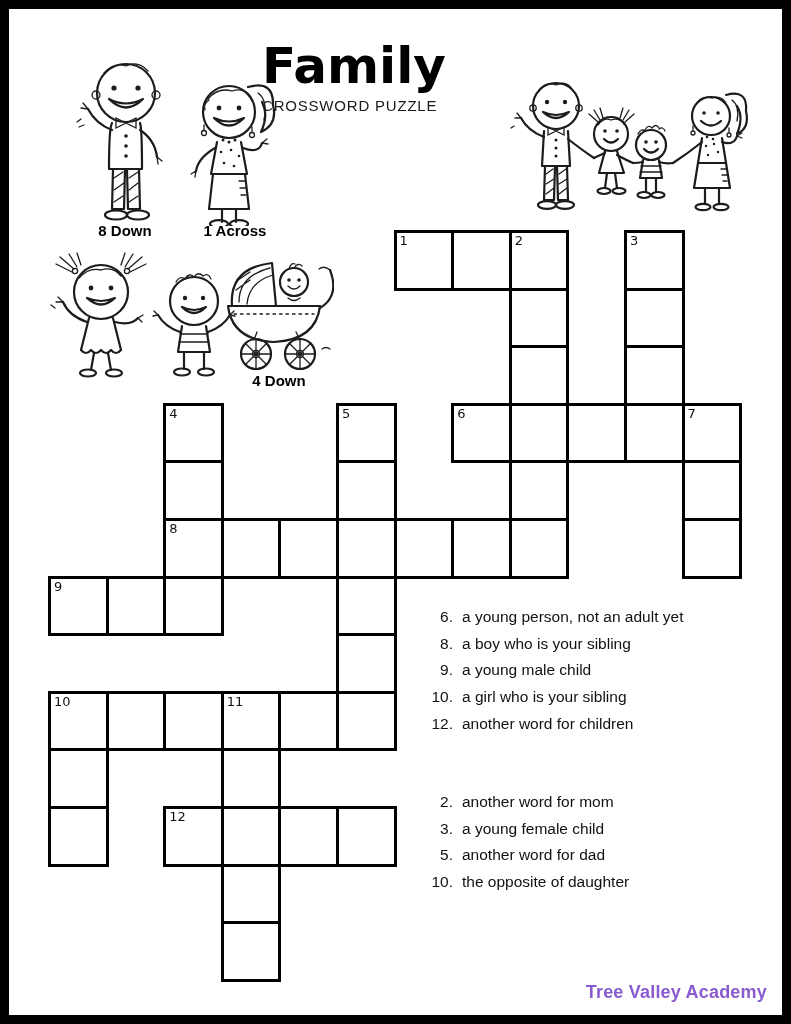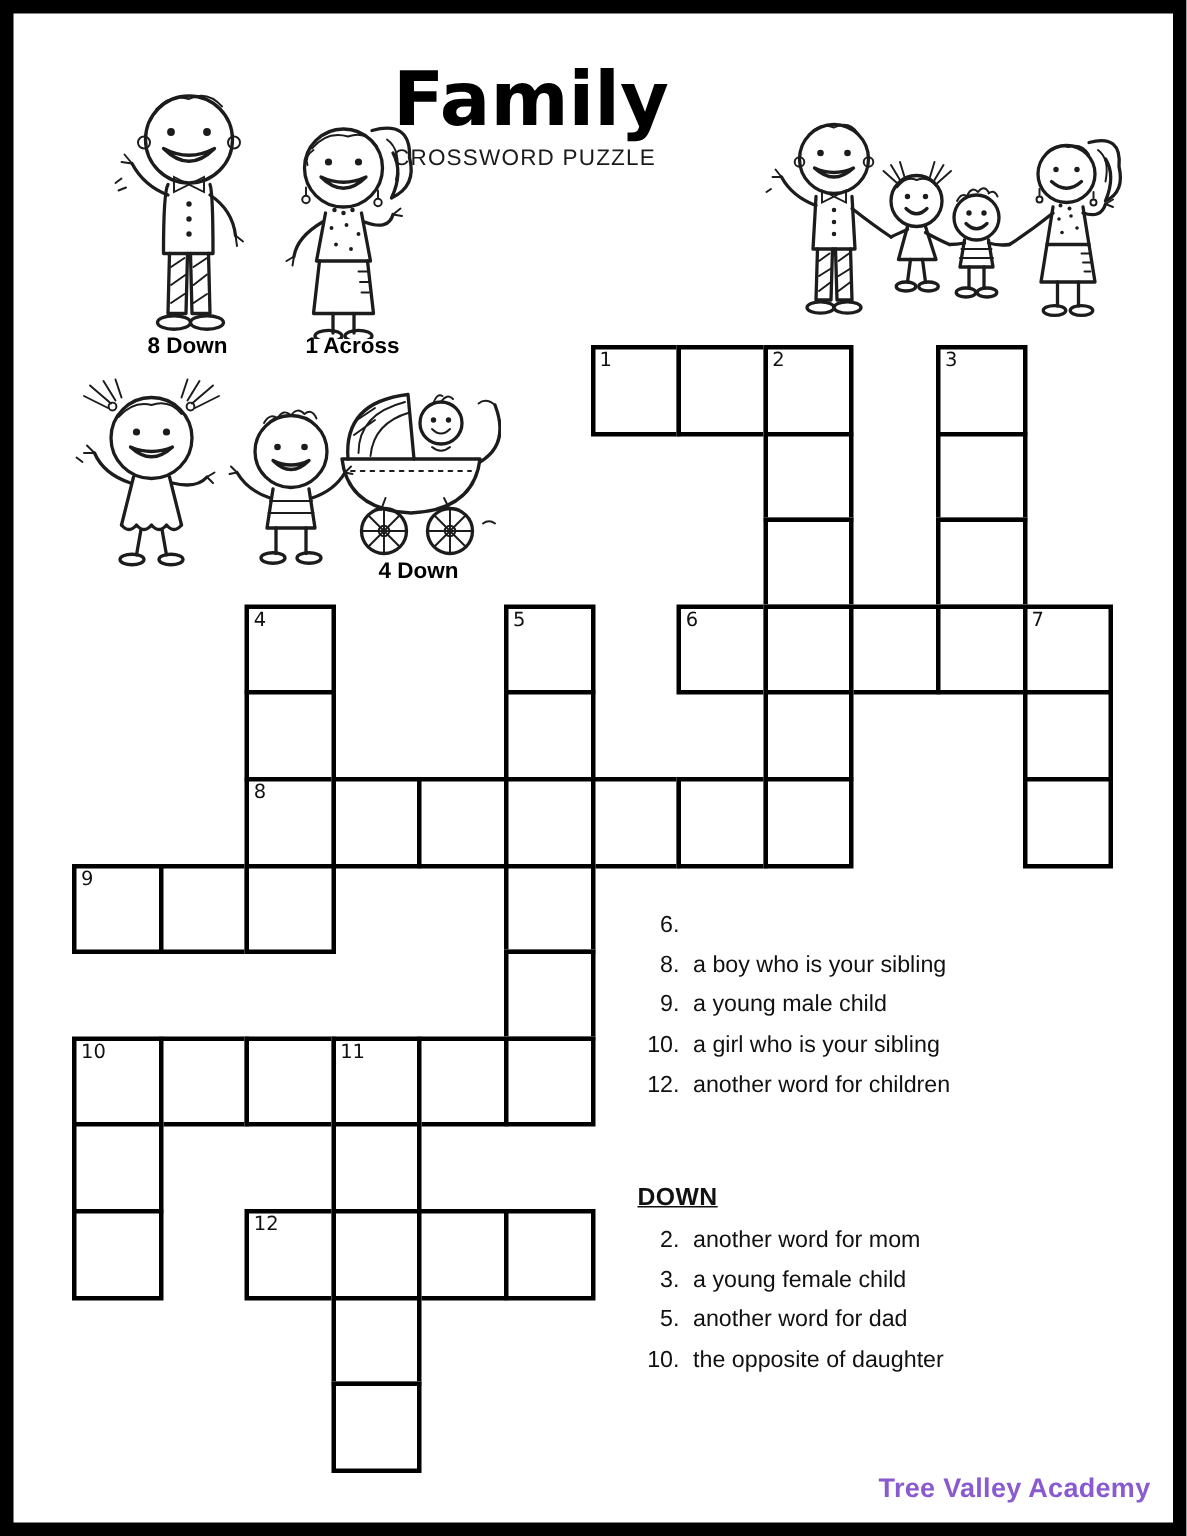"a young person, not an" span.clue-text { html: none -> <span>a young person, not an adult yet</span> }
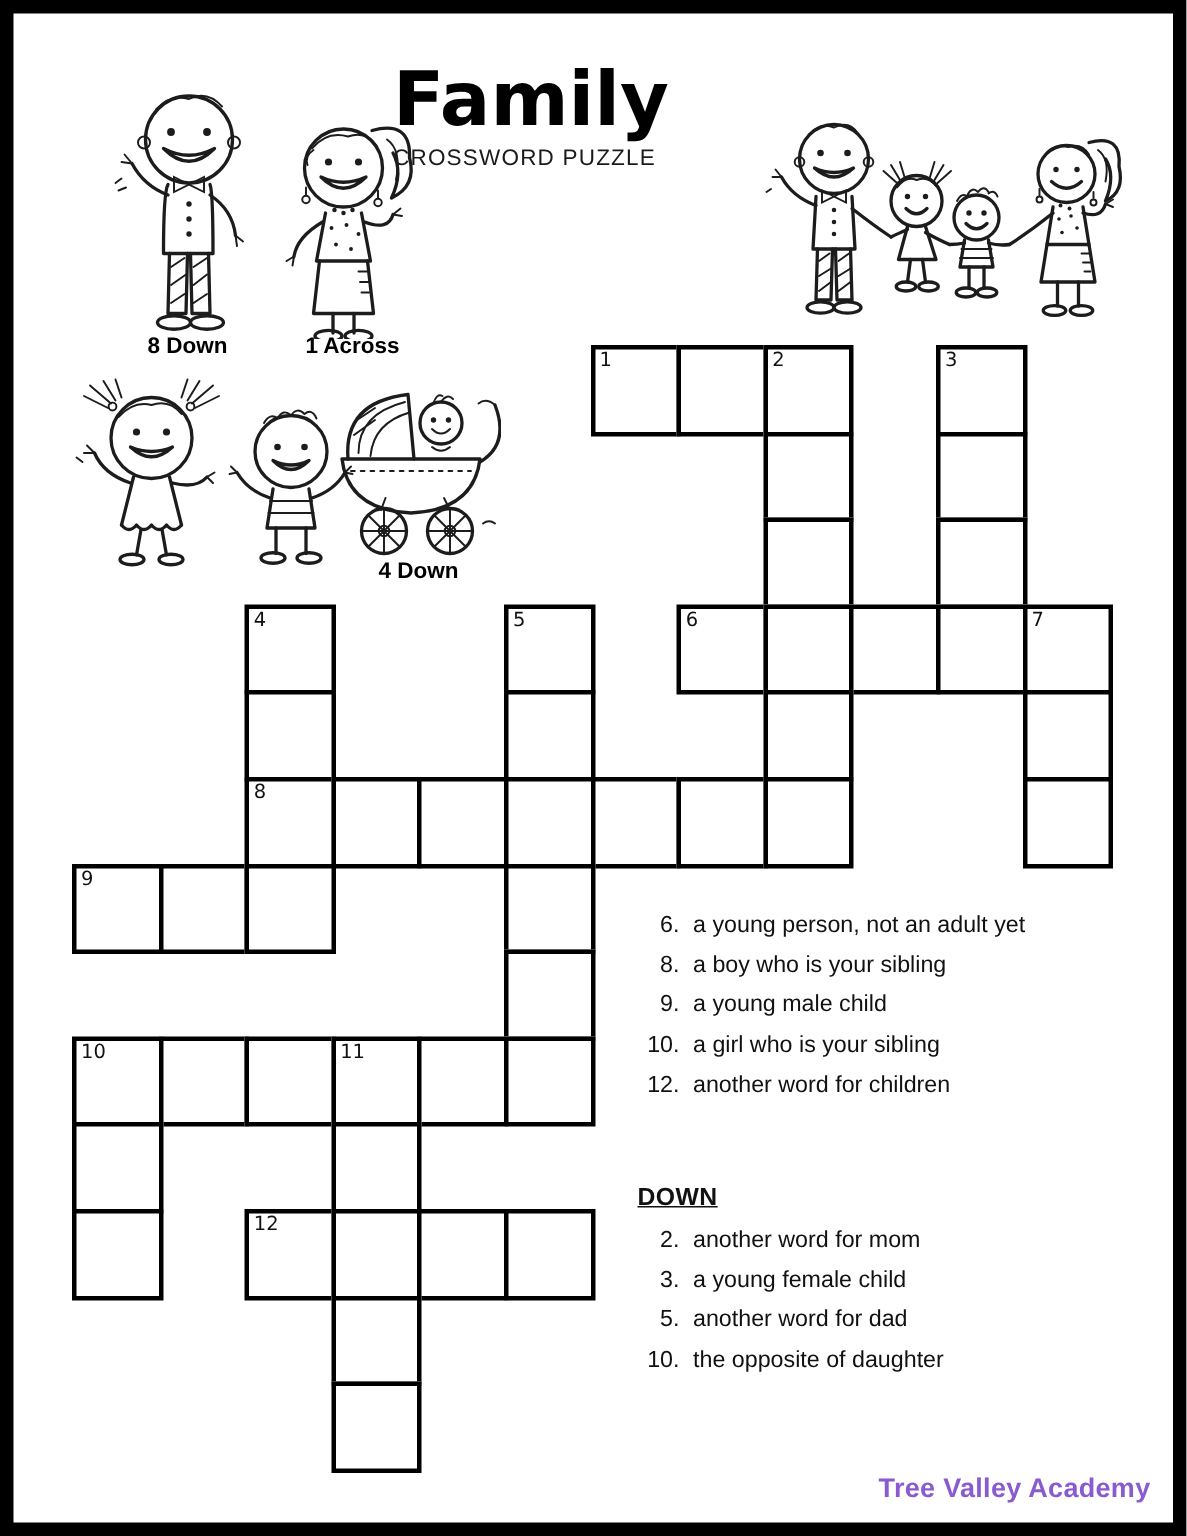"DOWN" div.clue-header { html: <div>DOWN</div> -> none }
